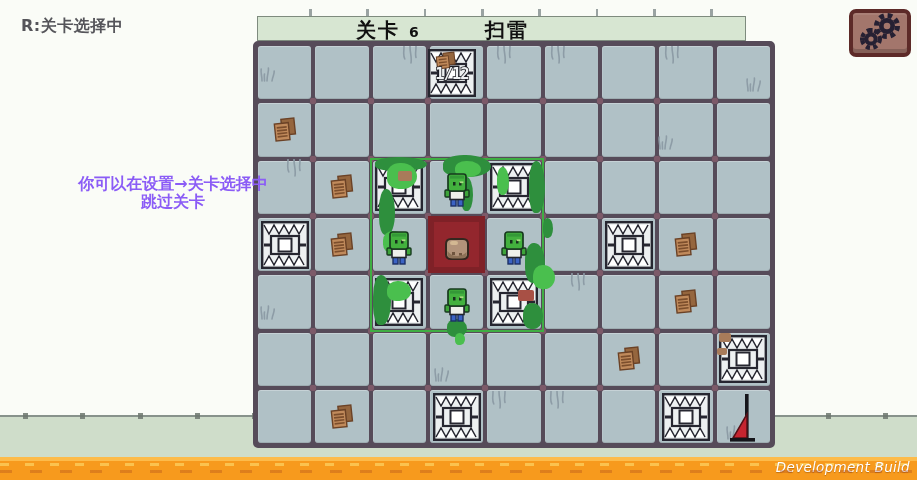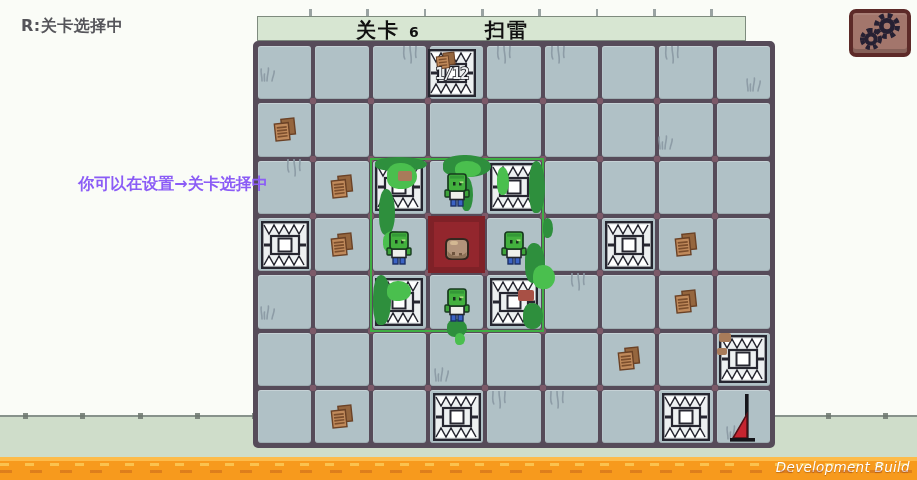"跳过关卡" div { html: none -> <div>跳过关卡</div> }
